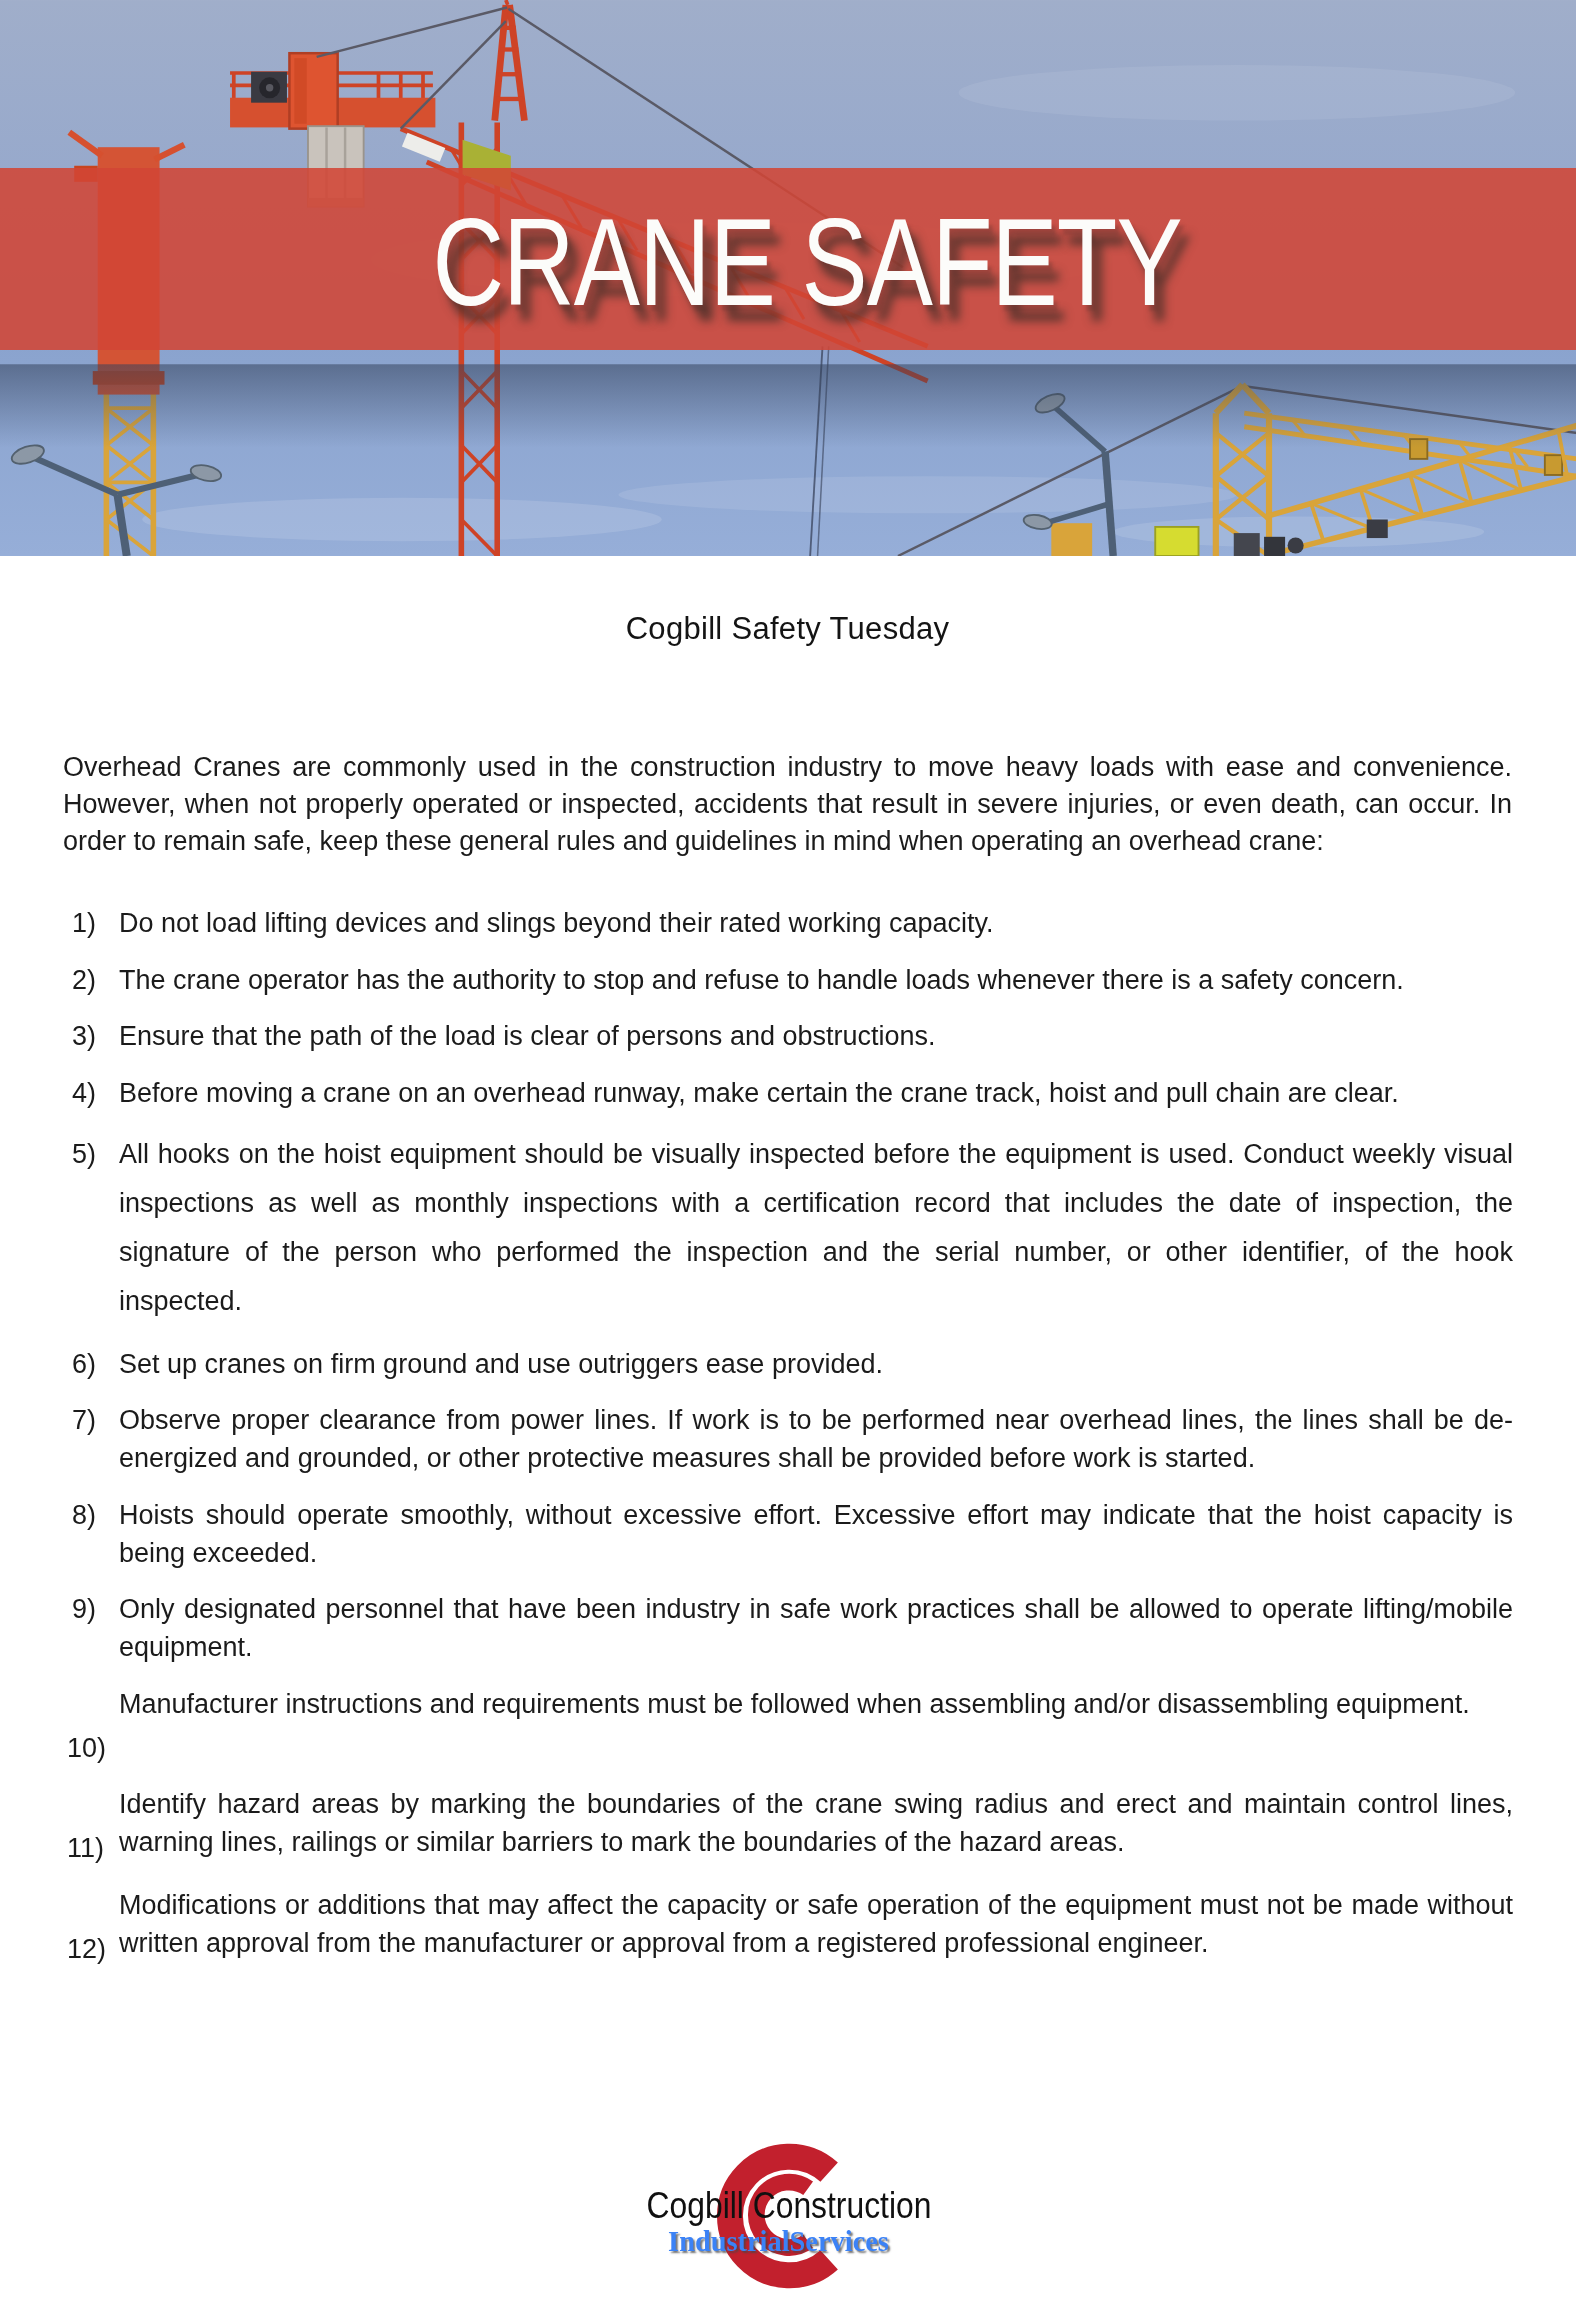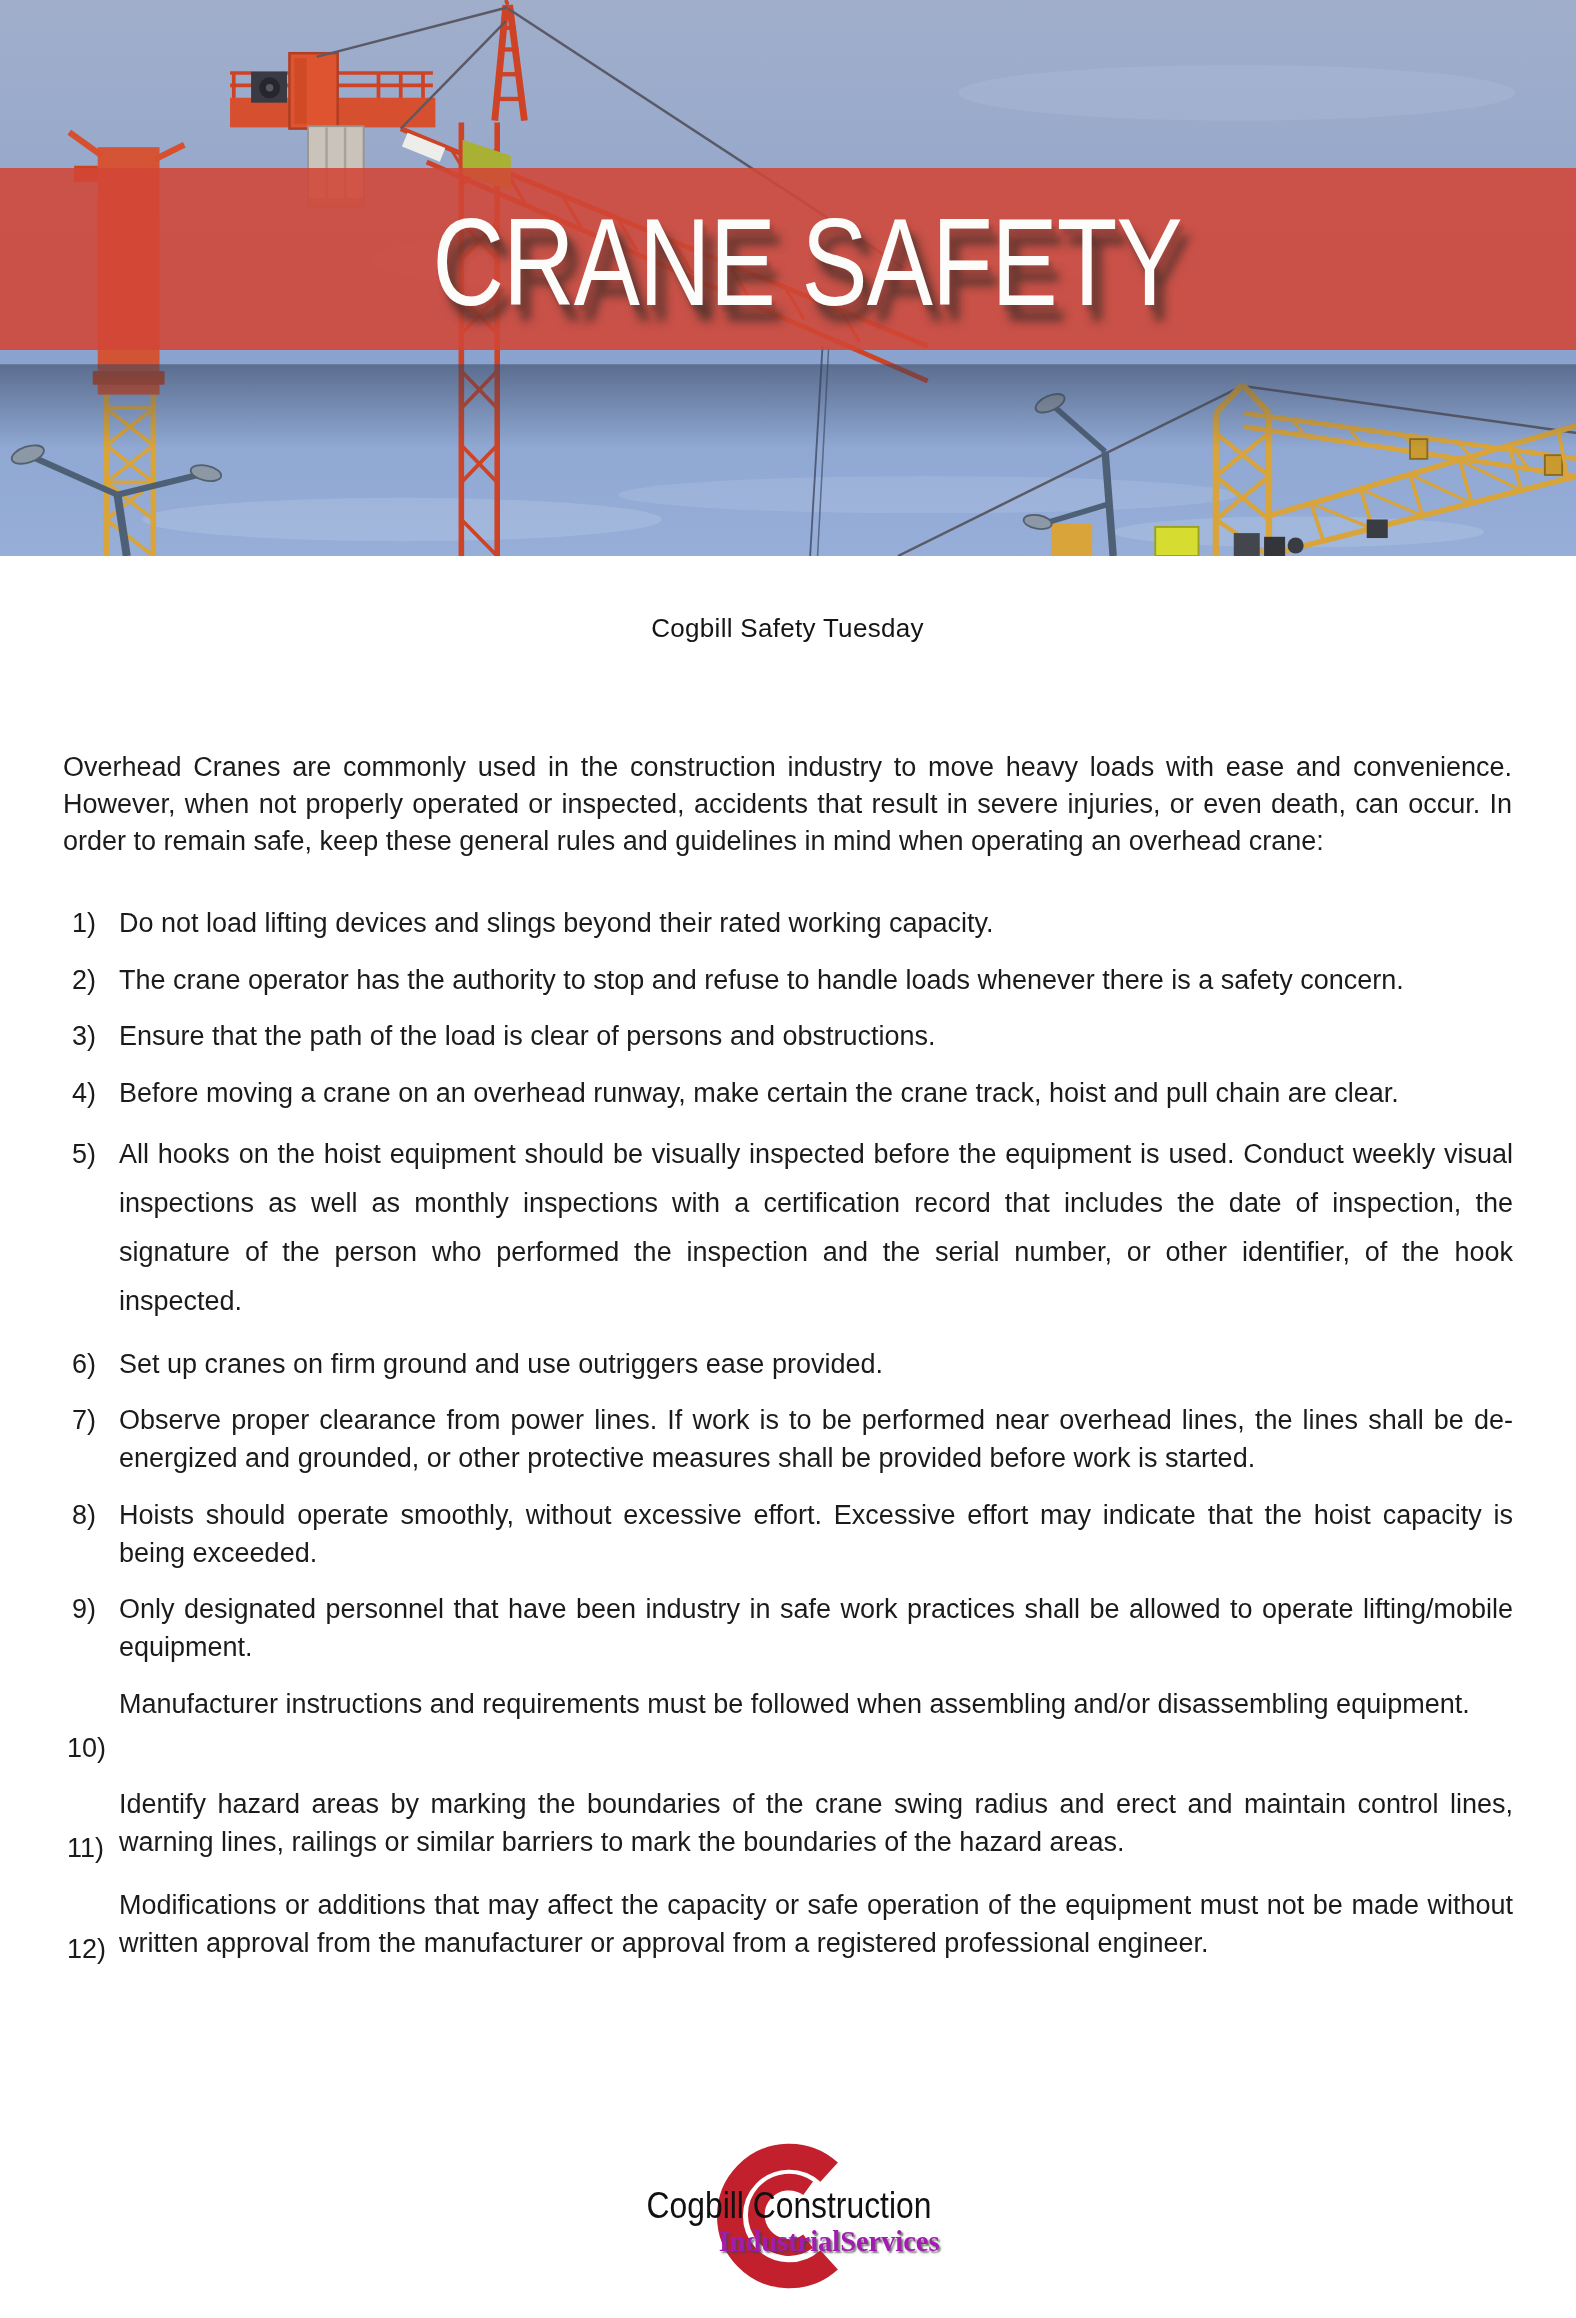"Cogbill Safety Tuesday" .heading { font-size: 26px -> 31px }
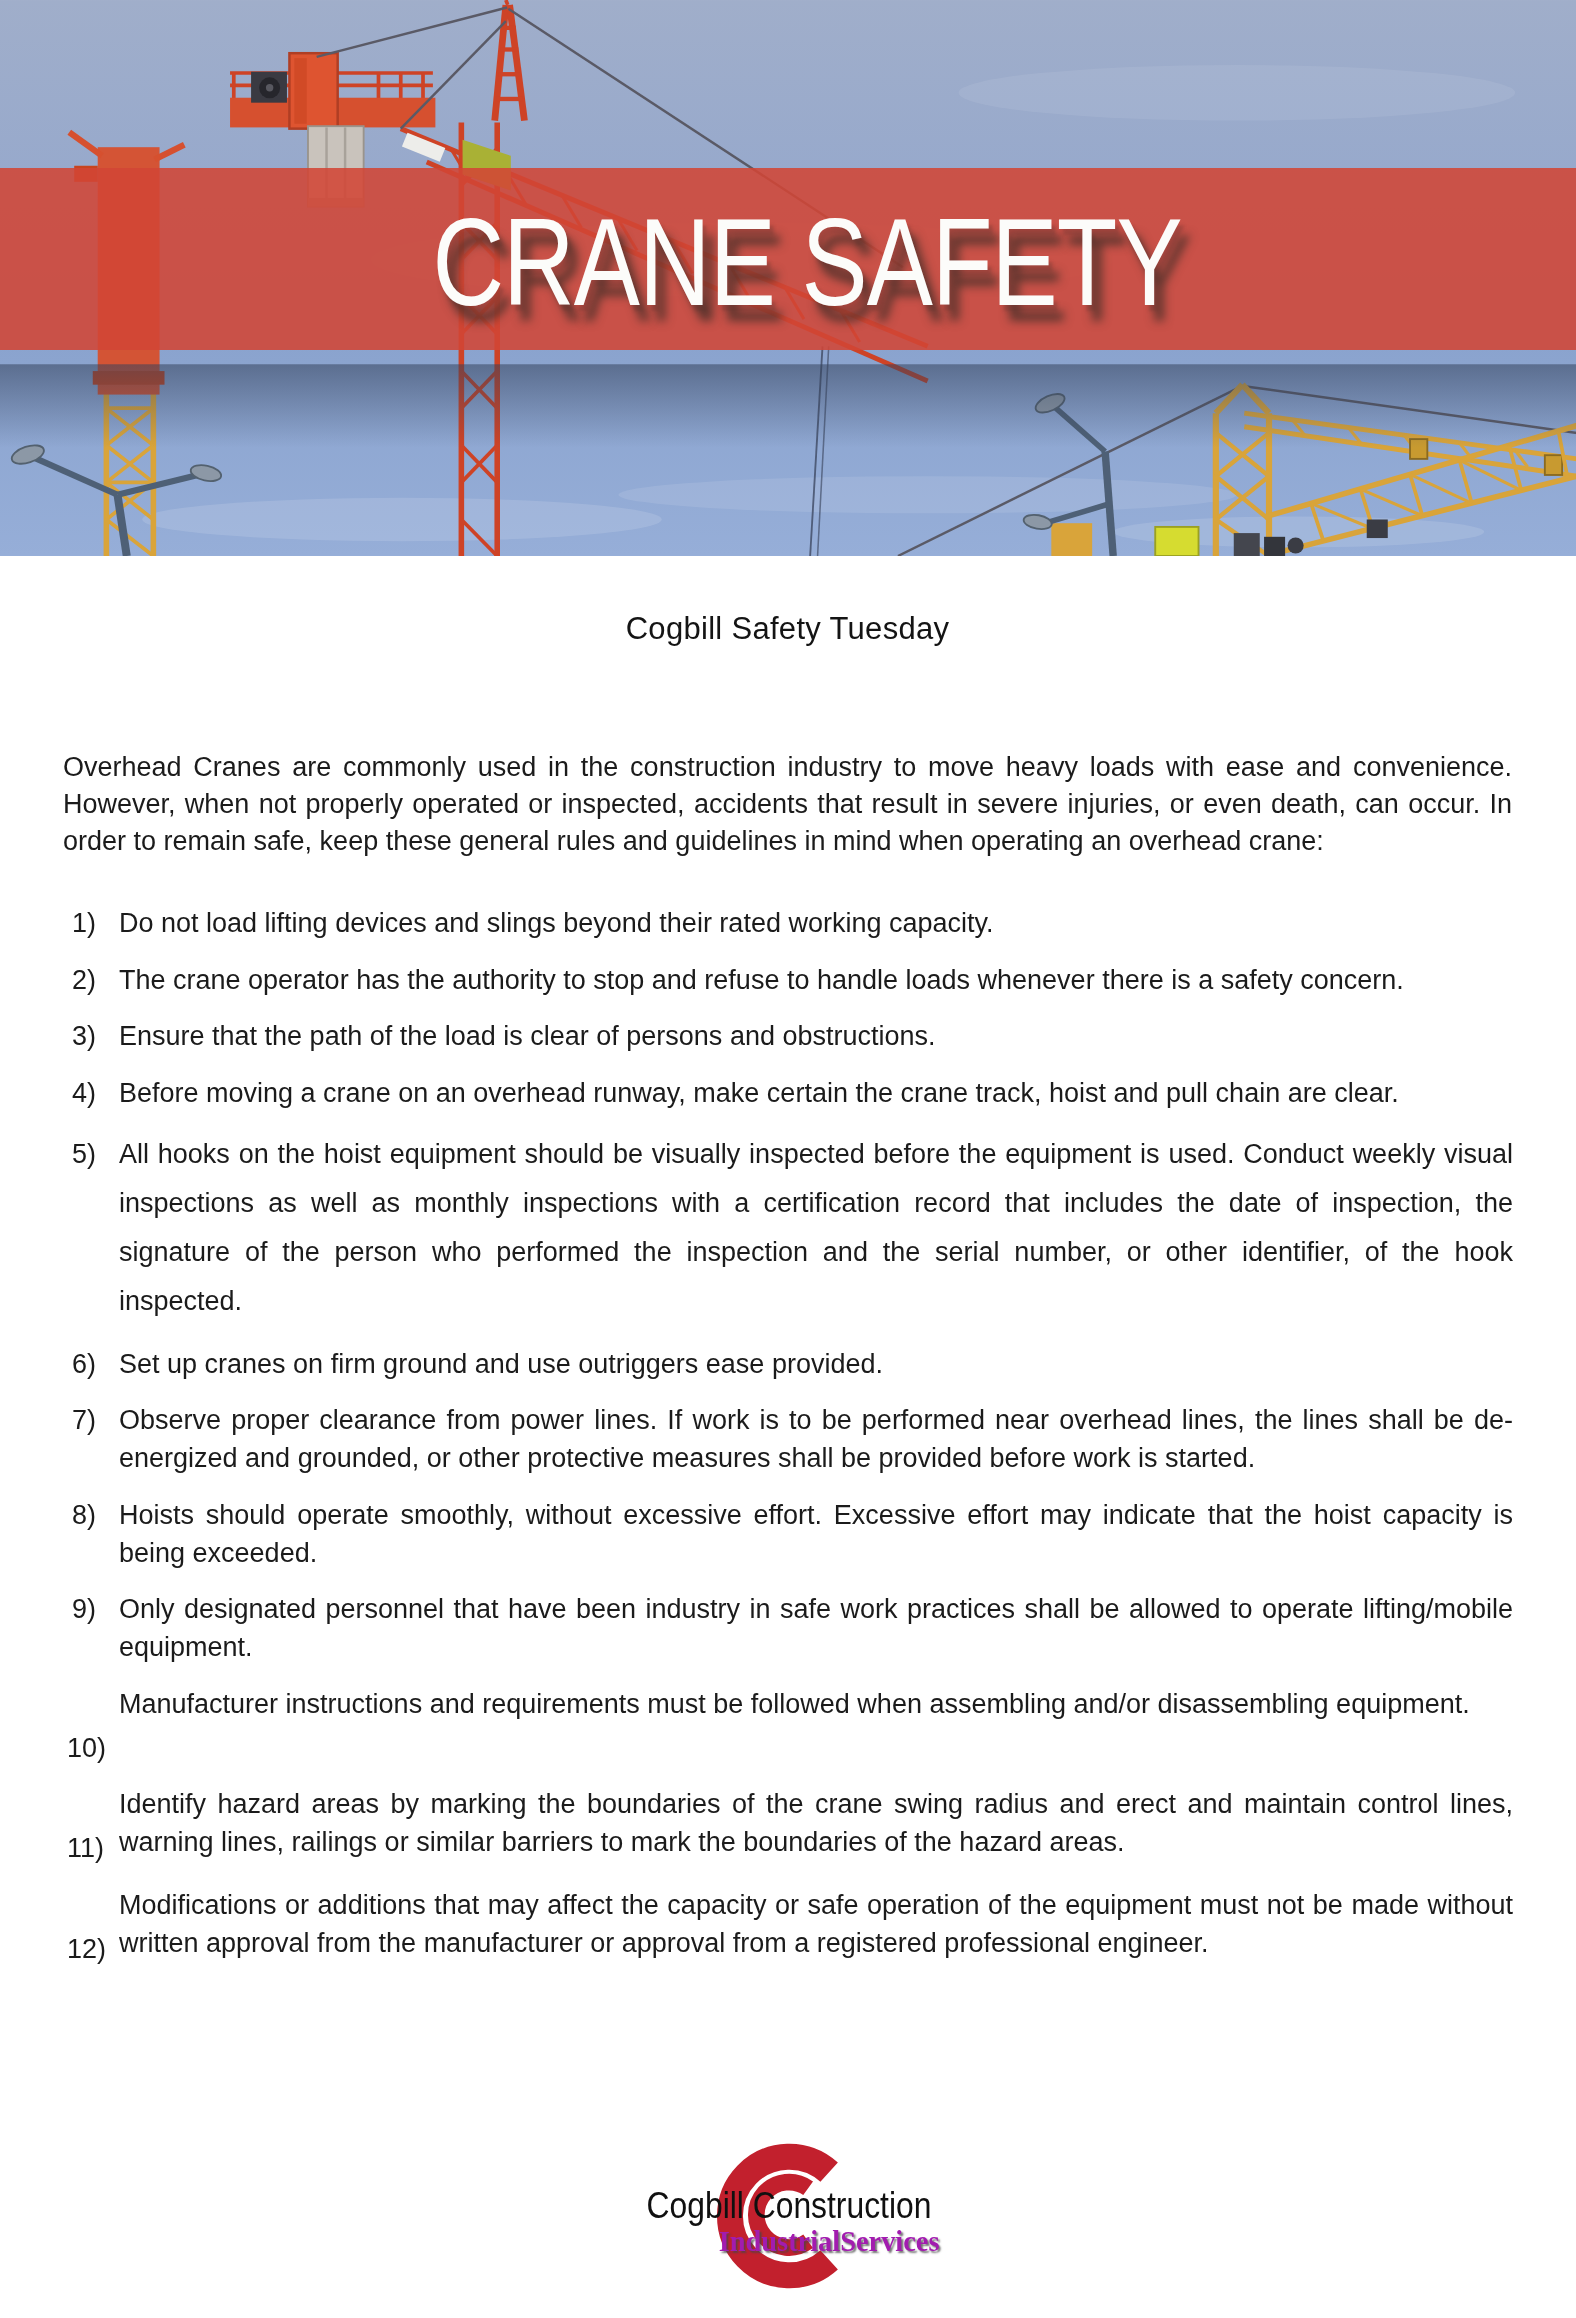"Industrial" .logo .subrow { color: #a21caf -> #3b82f6; justify-content: flex-end -> center }
